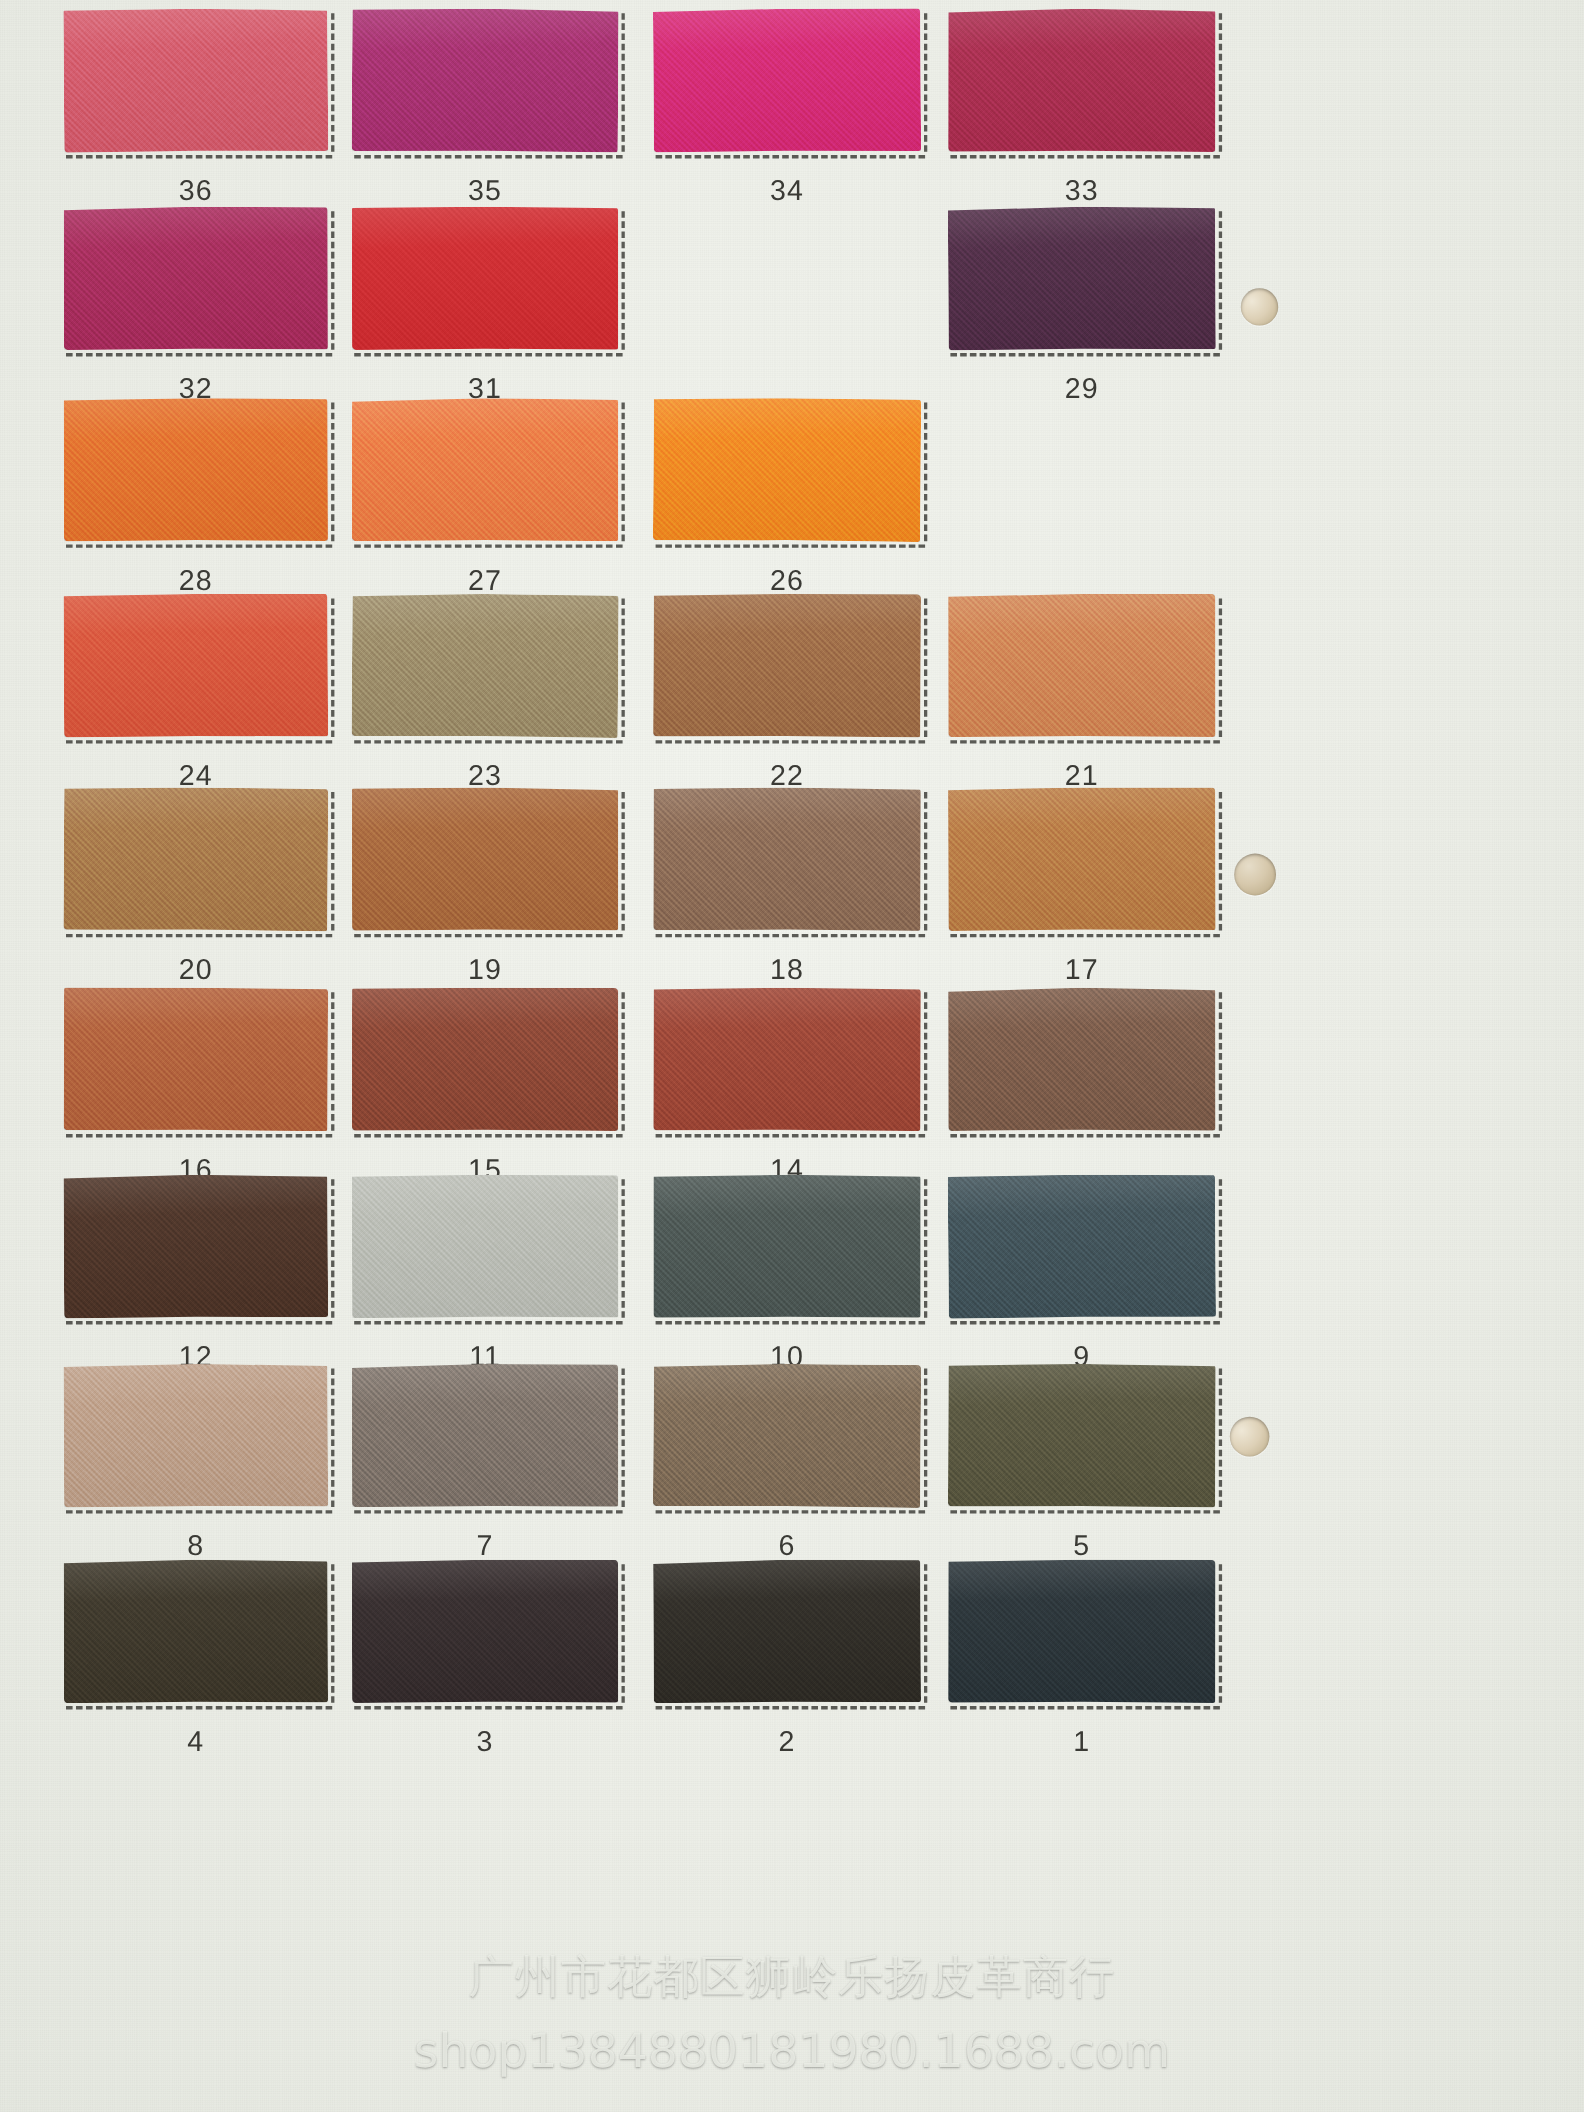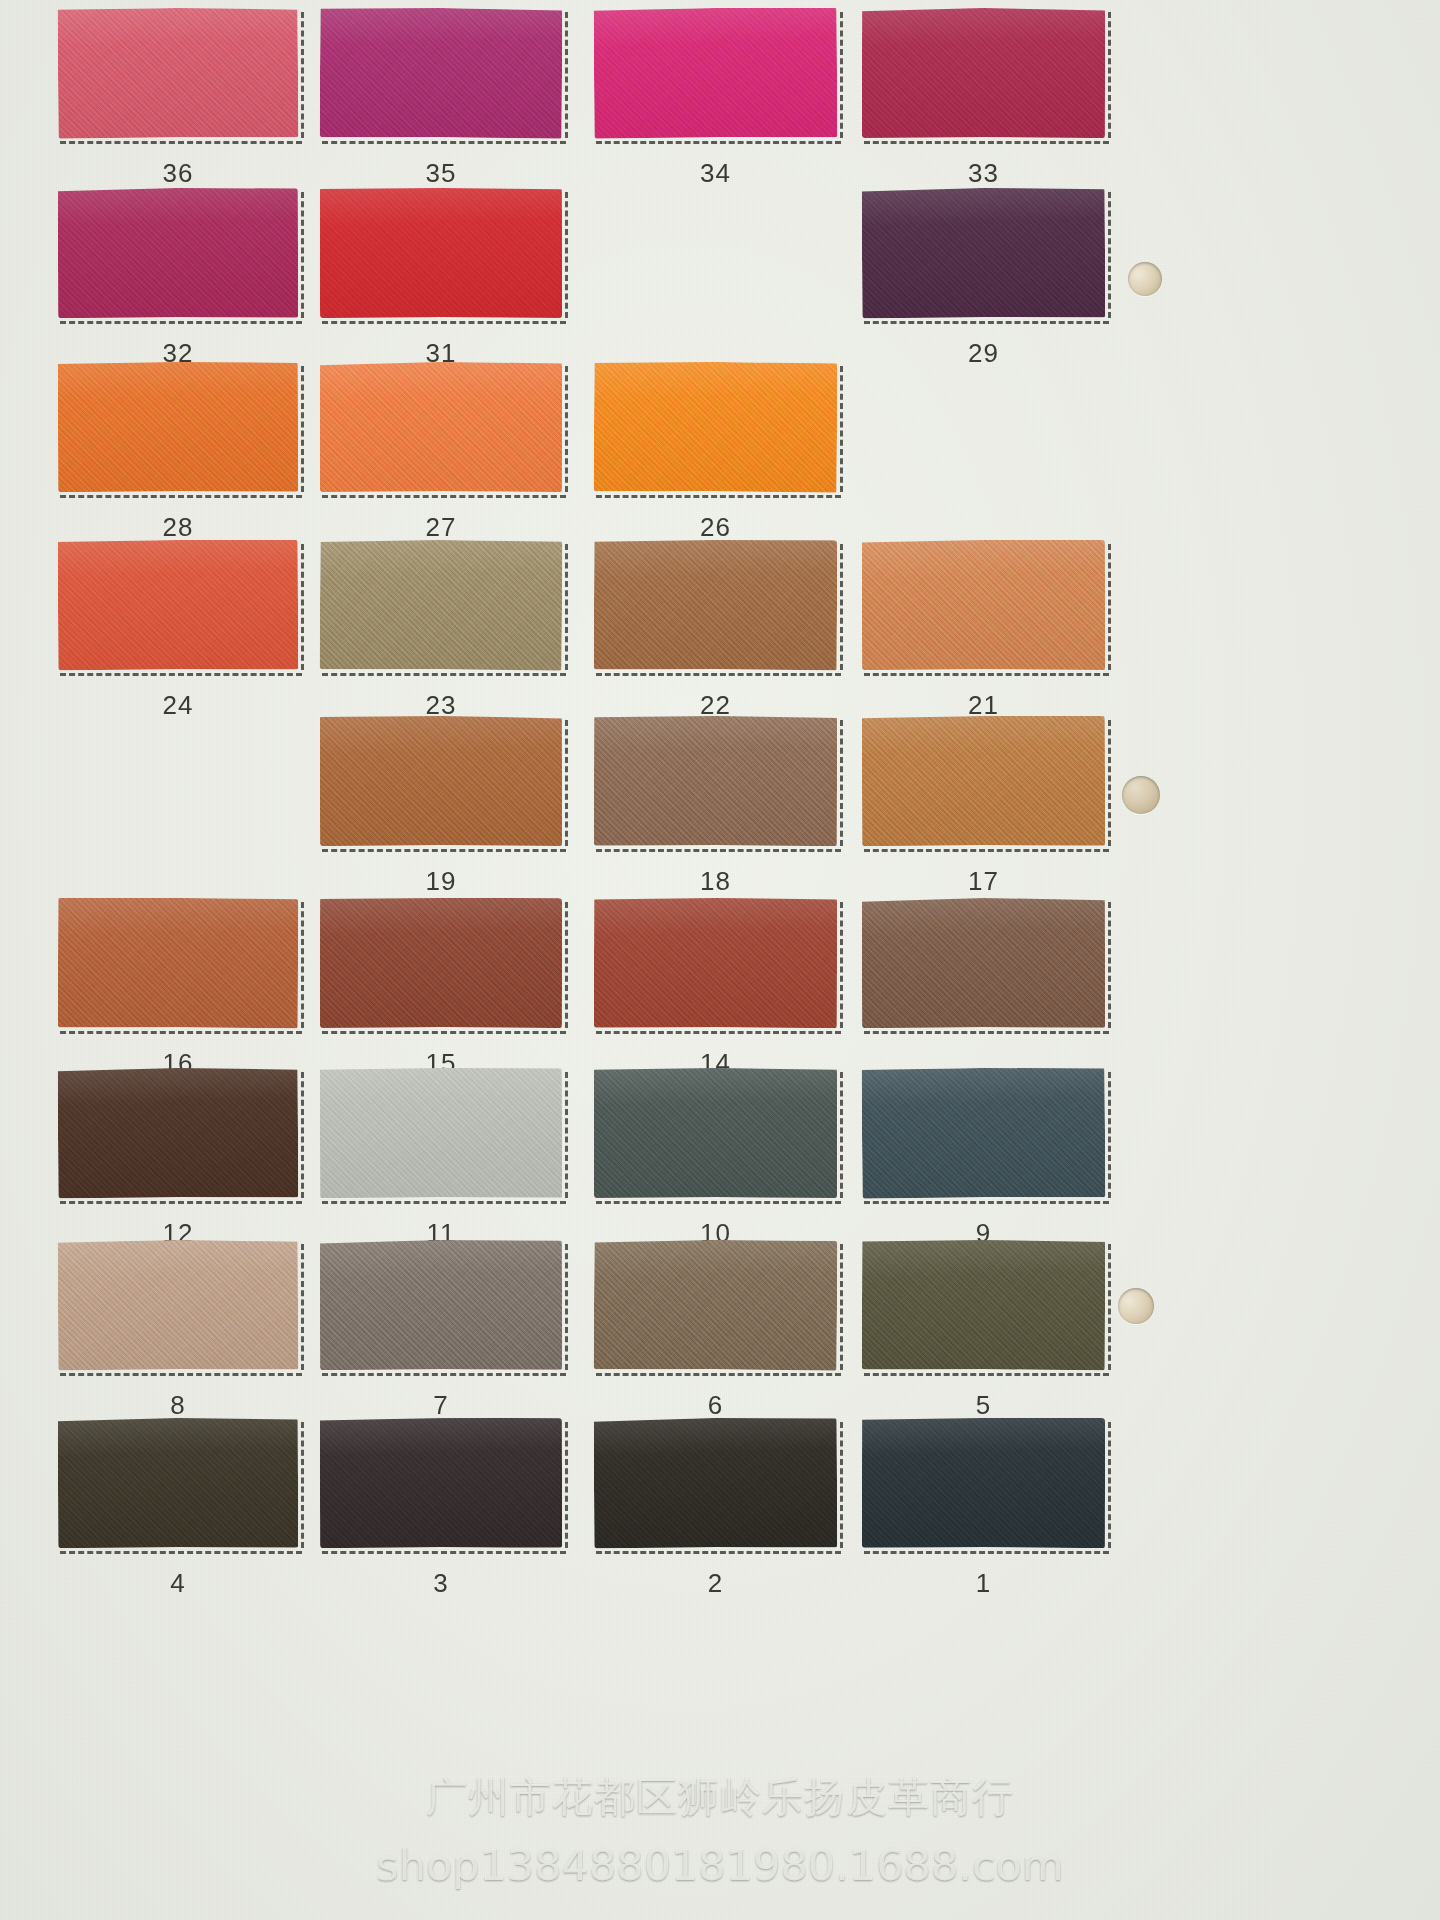"20" div.cell { html: none -> <div> <div> <div></div> </div> <div></div> <div></div> <div>20</div> </div> }
